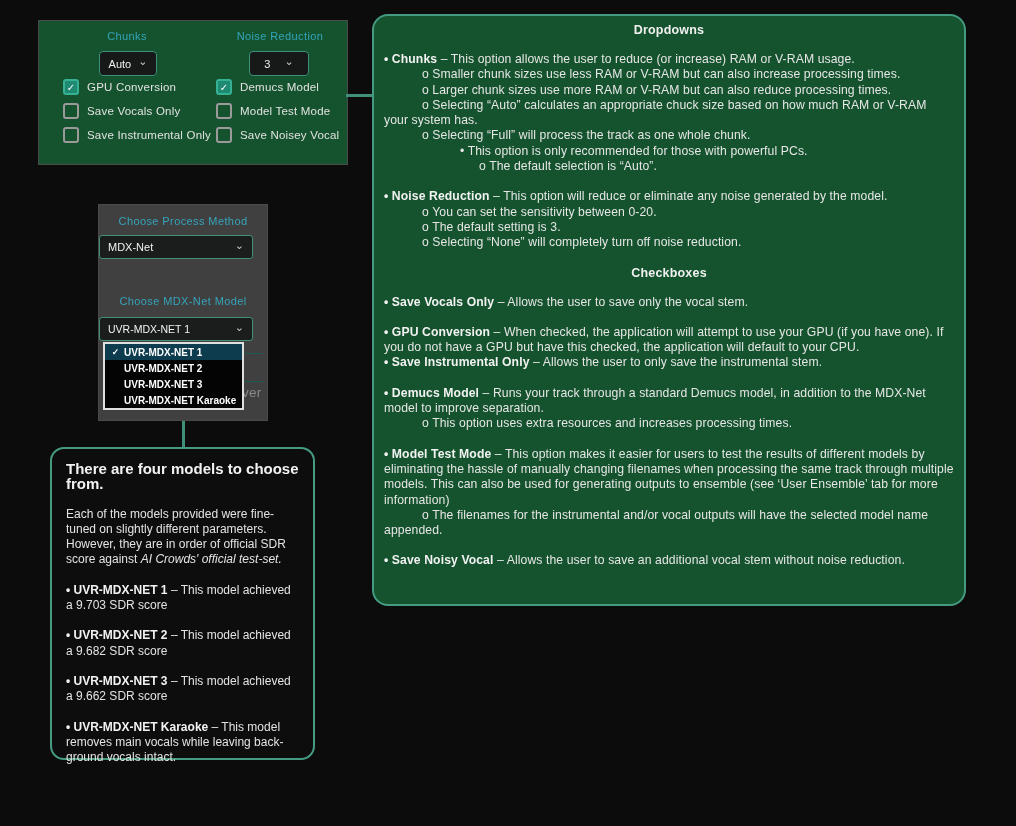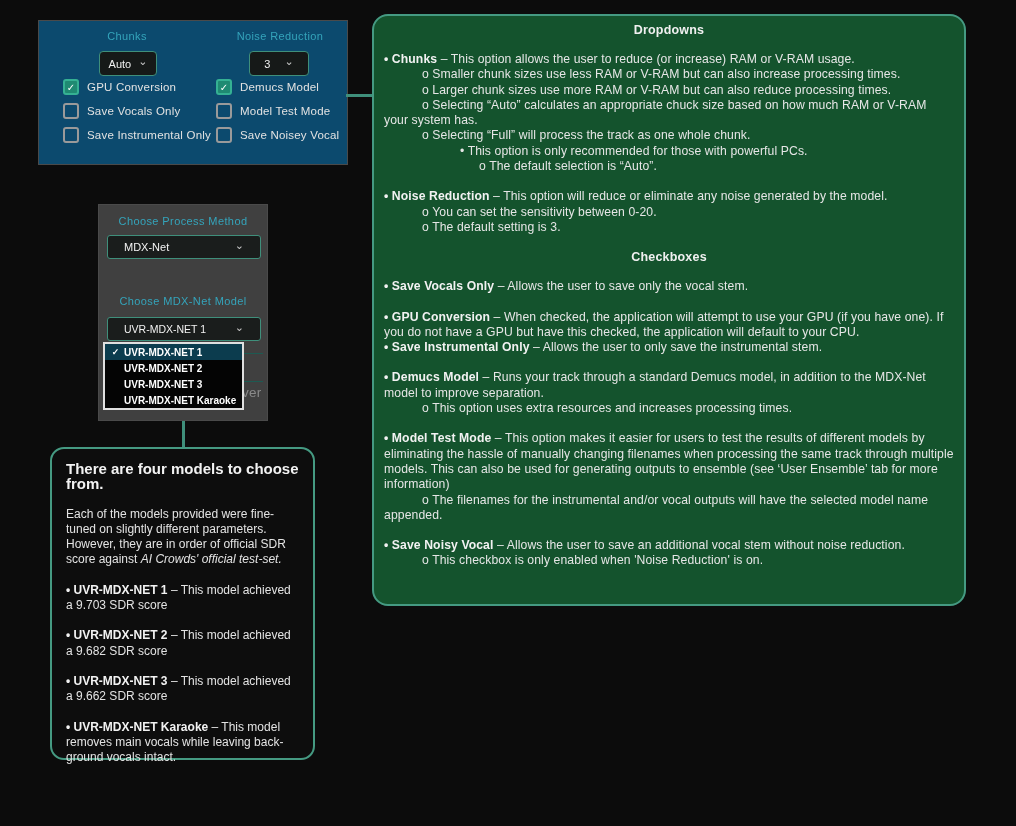"Chunks" #opts-panel { background: #0c4a6e -> #14532d }
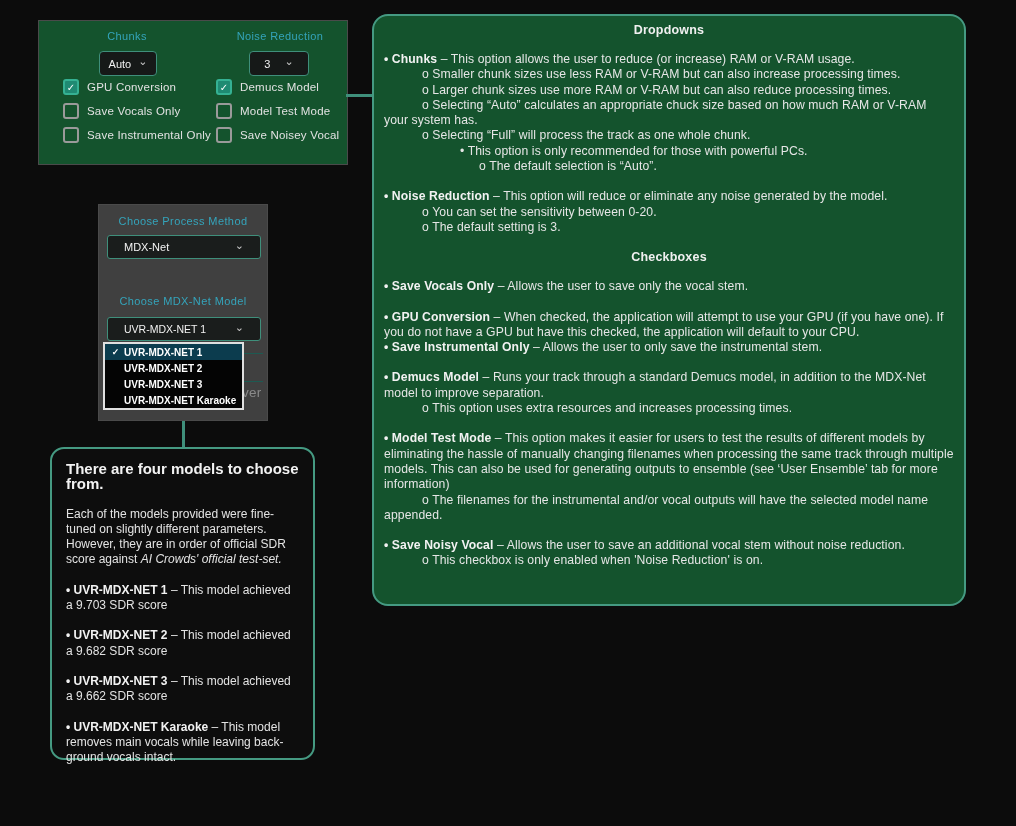"MDX-Net" .mp-select { left: 8px -> 0; padding: 0 16px -> 0 8px }
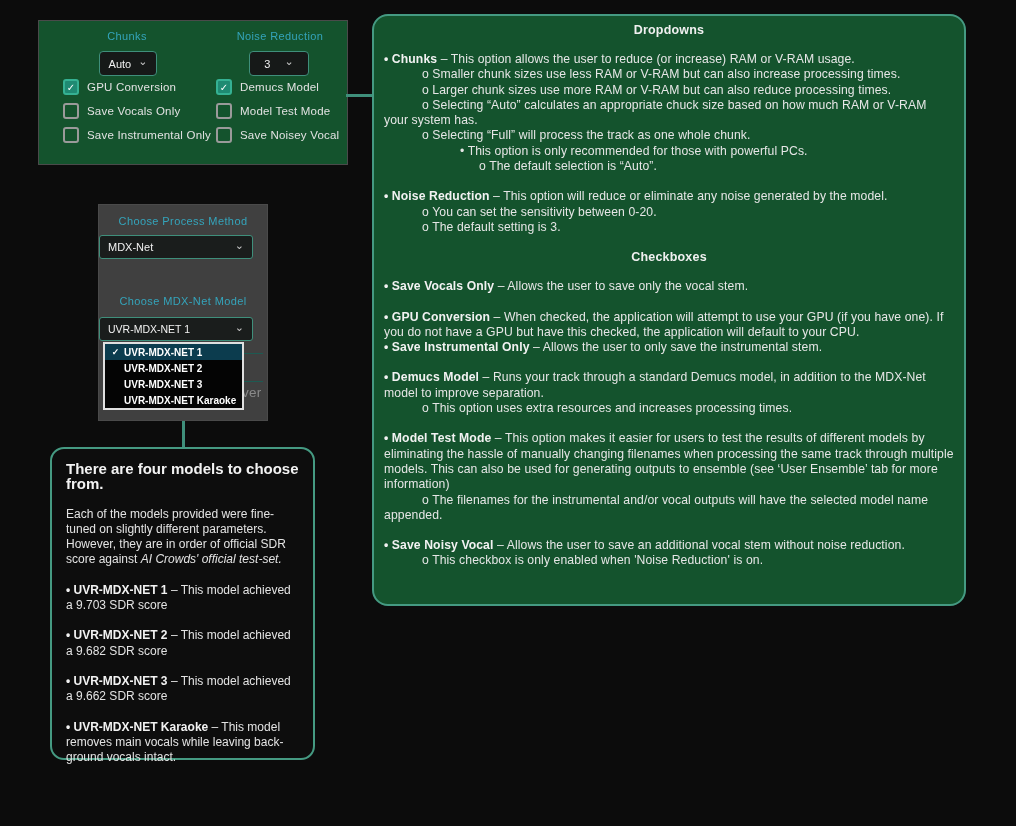"o Selecting “None” will completely" div.hp-para { html: none -> <div>o Selecting “None” will completely turn off noise reduction.</div> }
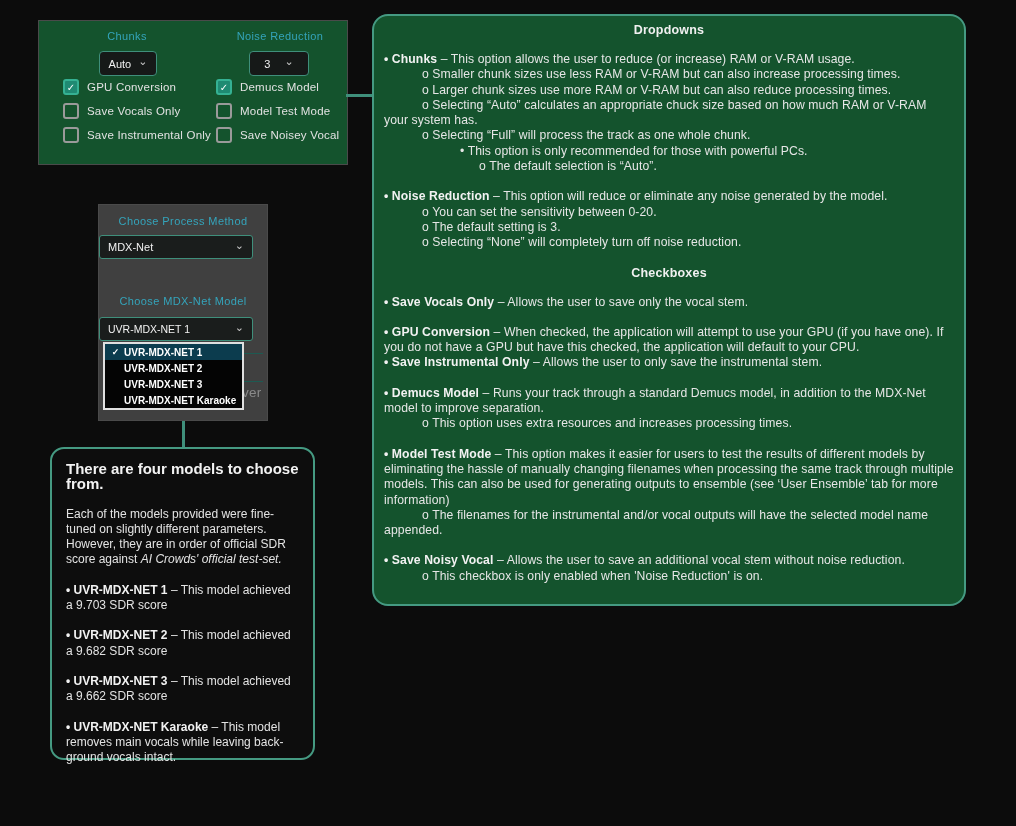"o This checkbox is only" div.hp-para { html: <div>o This checkbox is only enabled when 'Noise Reduction' is on.</div> -> none }
